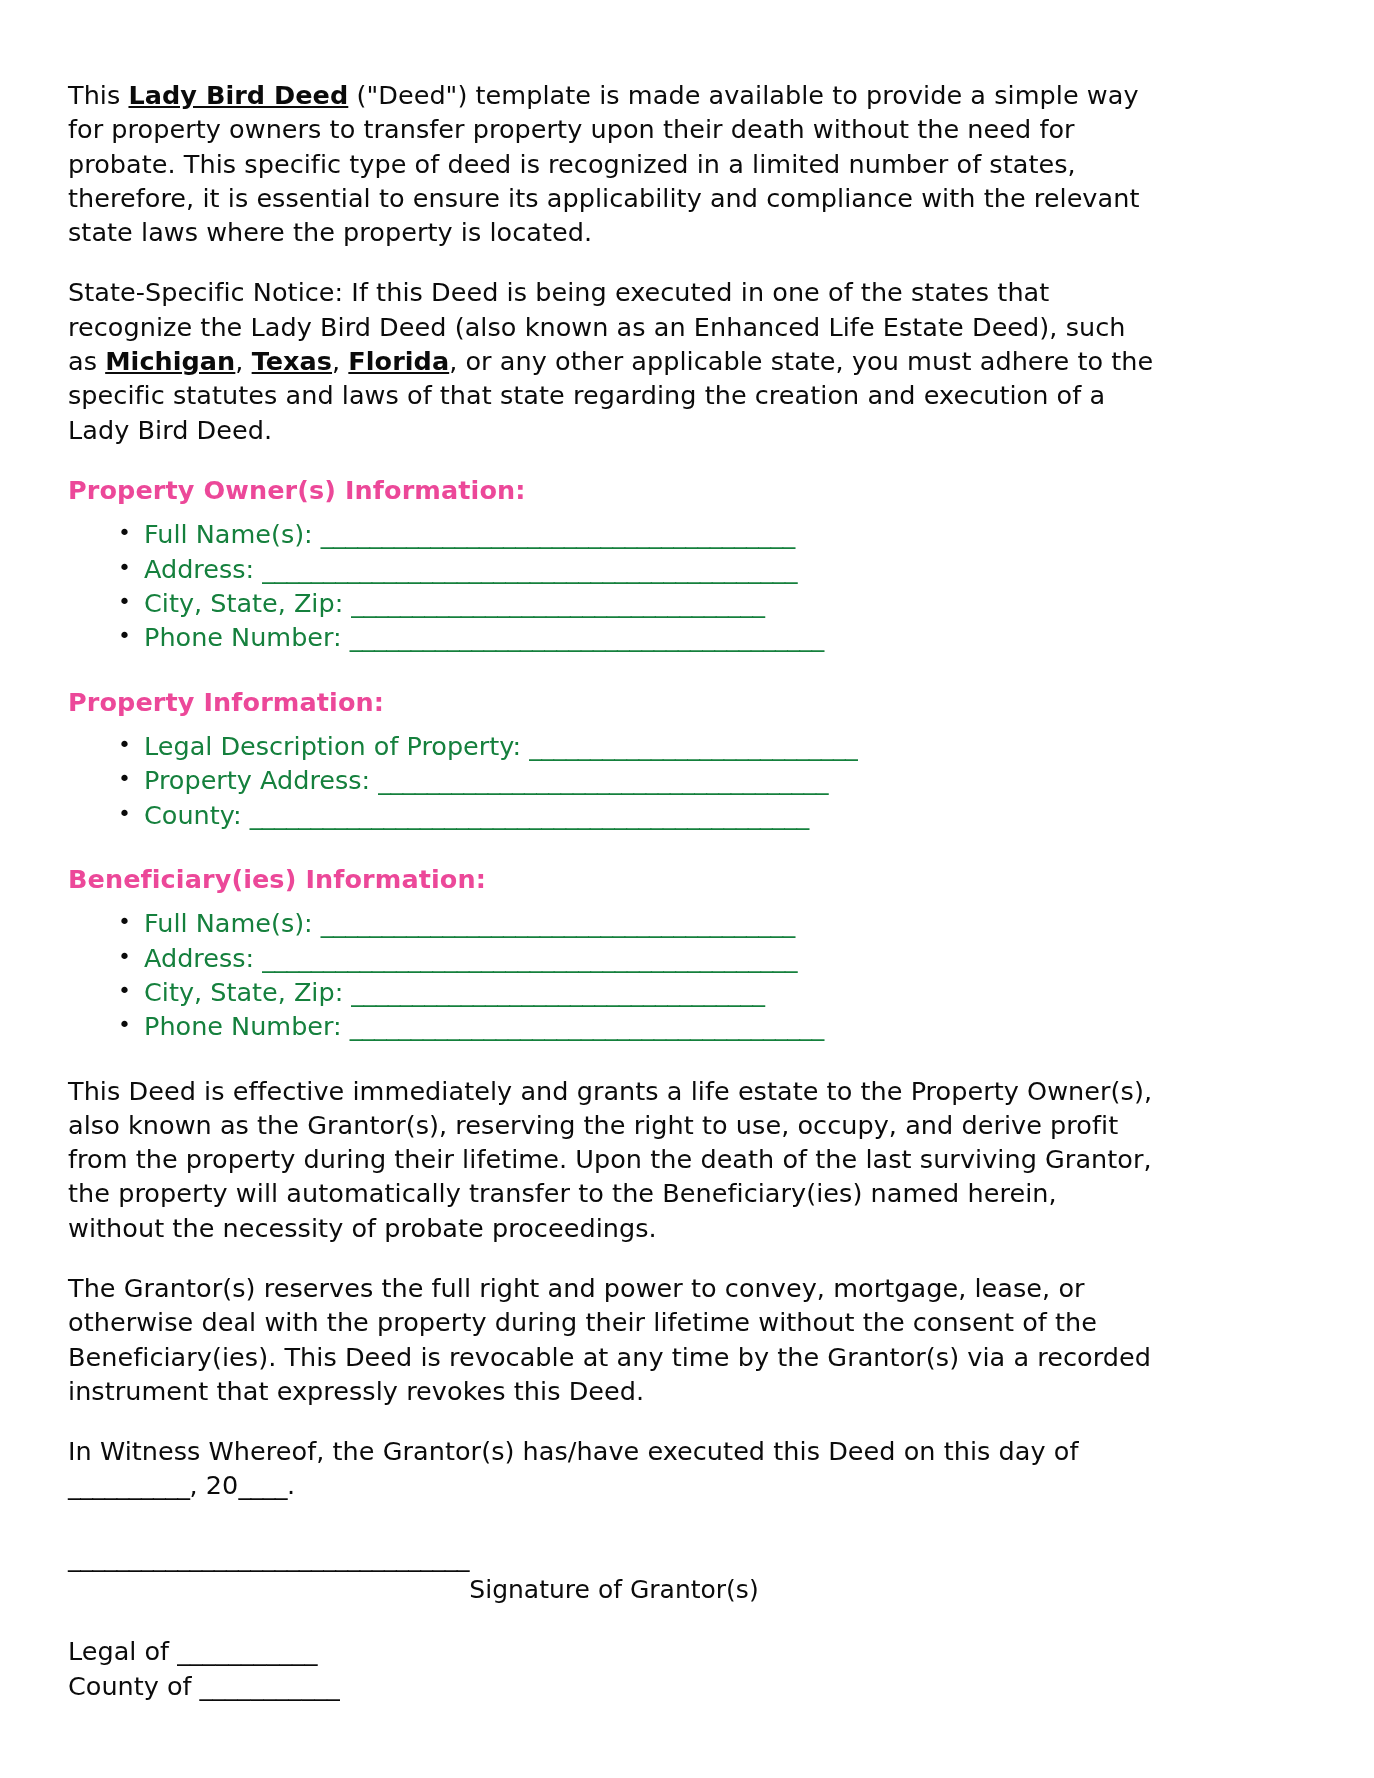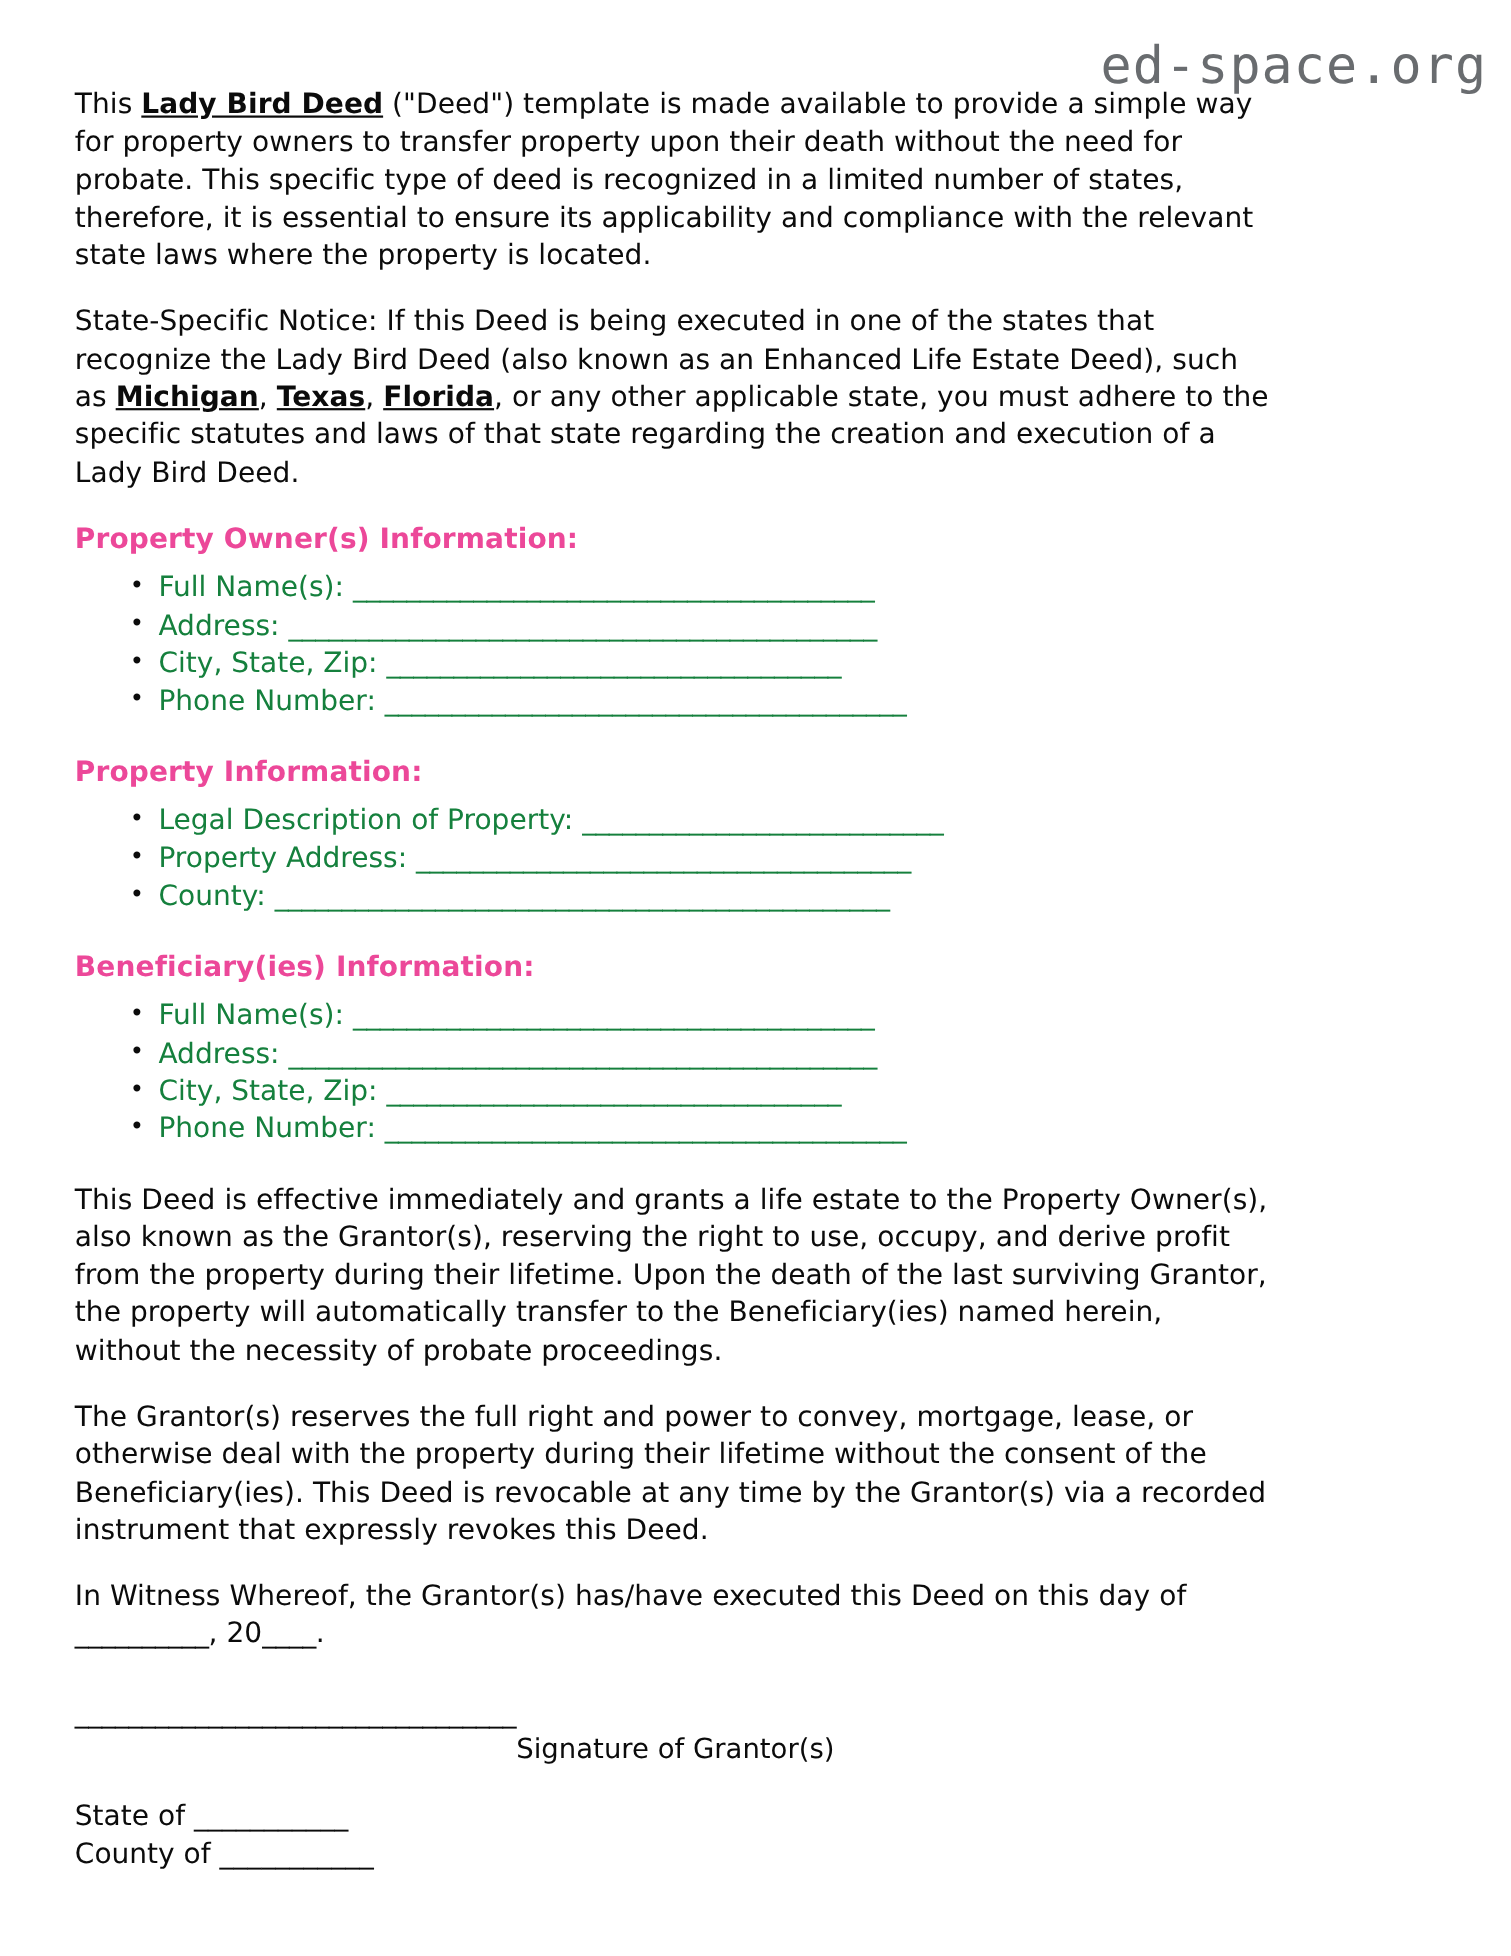"ed-space.org" div.watermark { html: <div>ed-space.org</div> -> none }
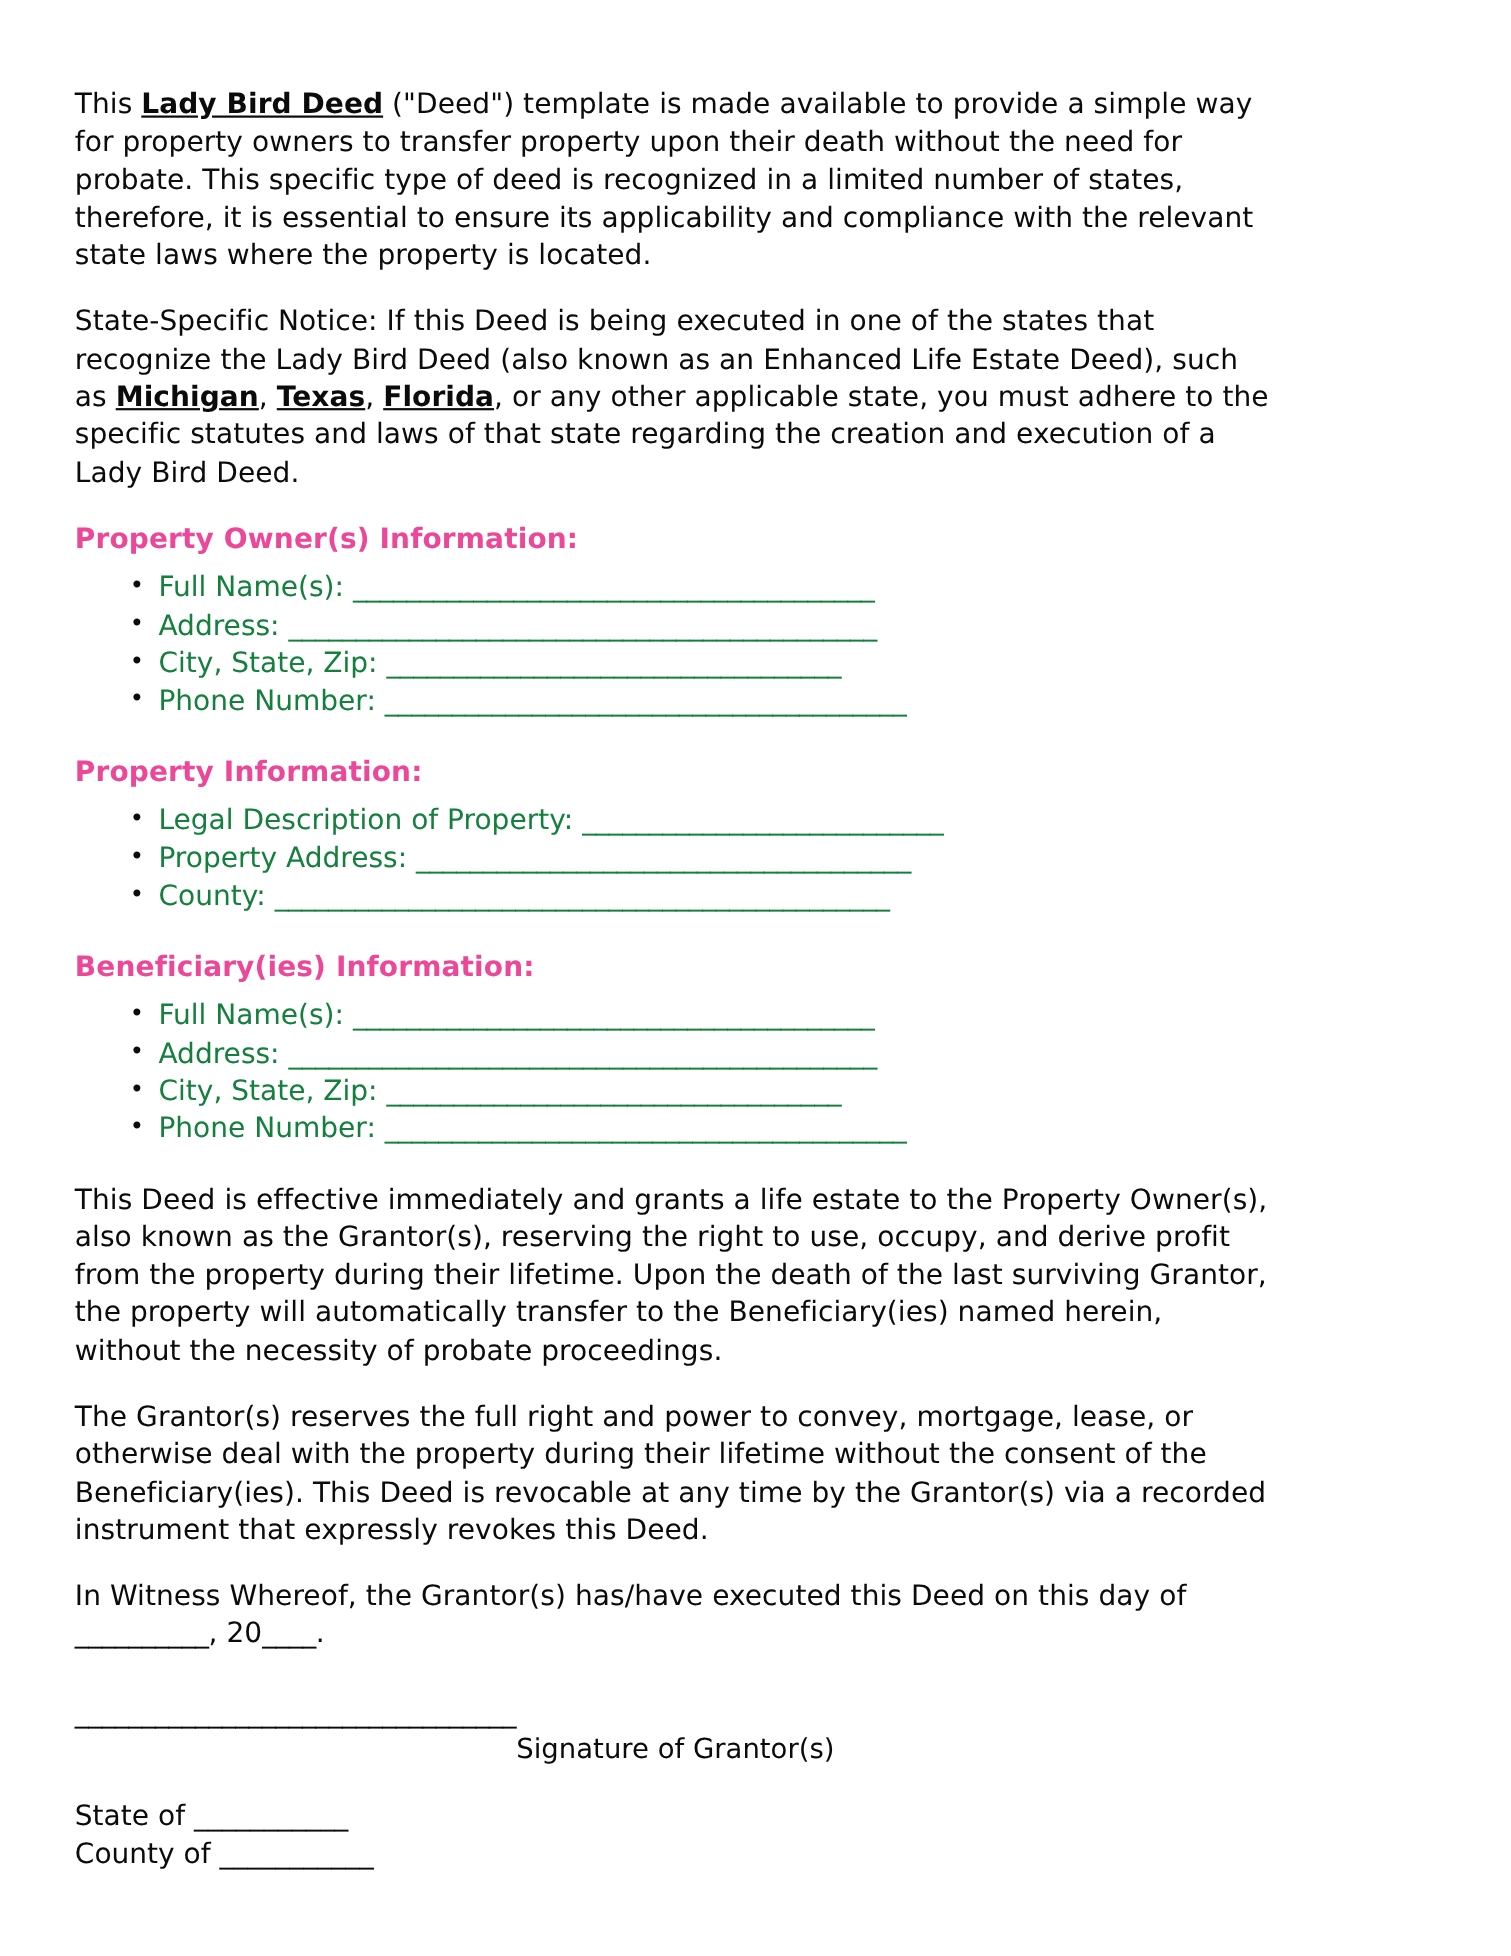"State of ___________" div { text: State -> Legal }
